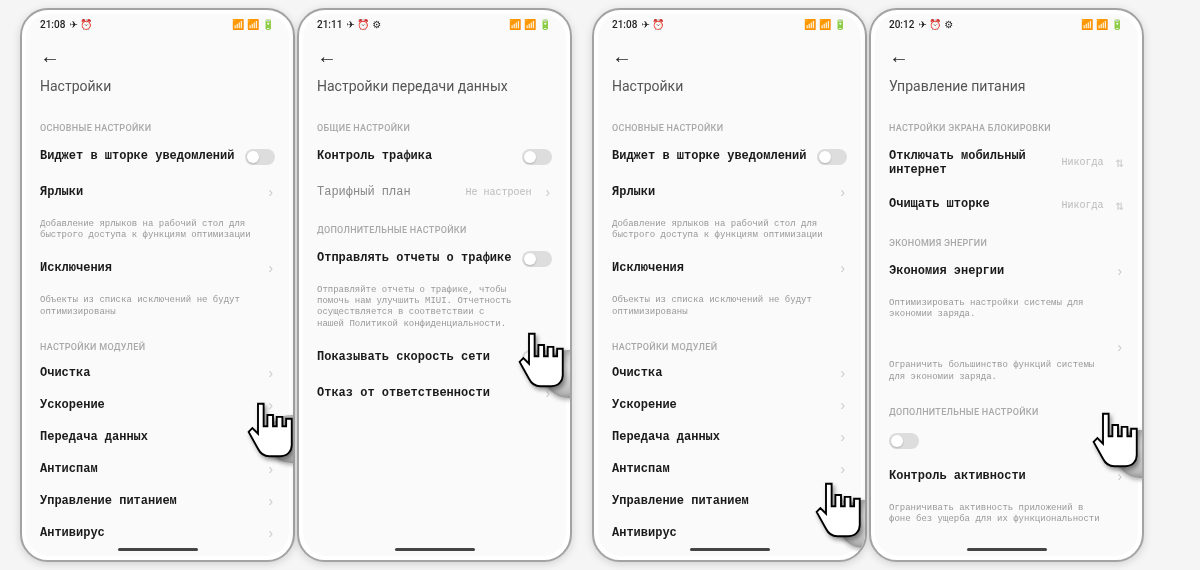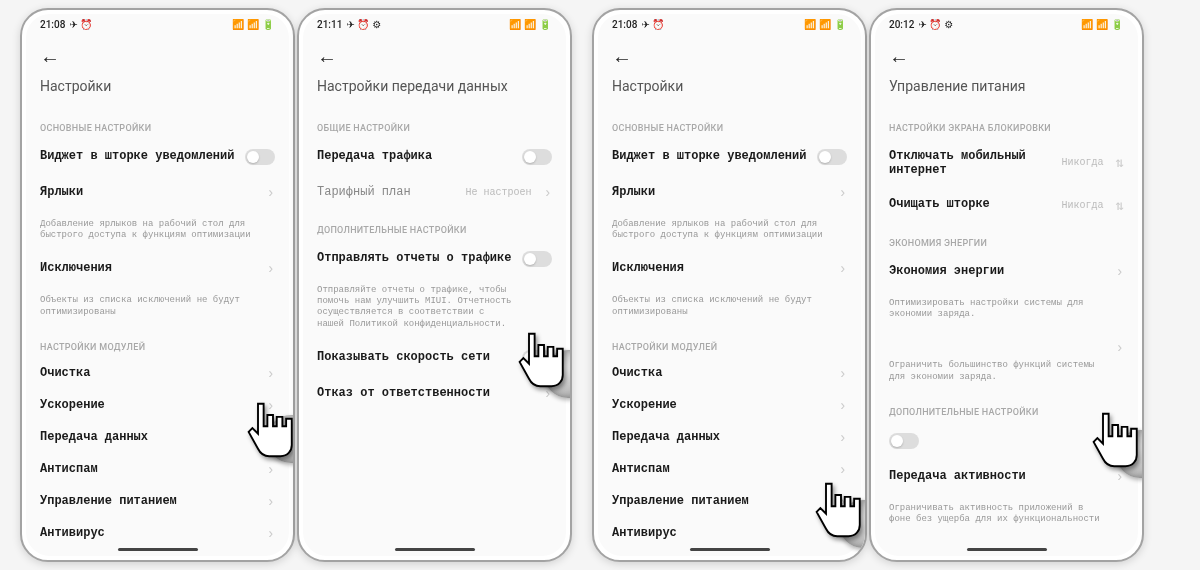"Передача трафика" div.label { text: Передача -> Контроль }
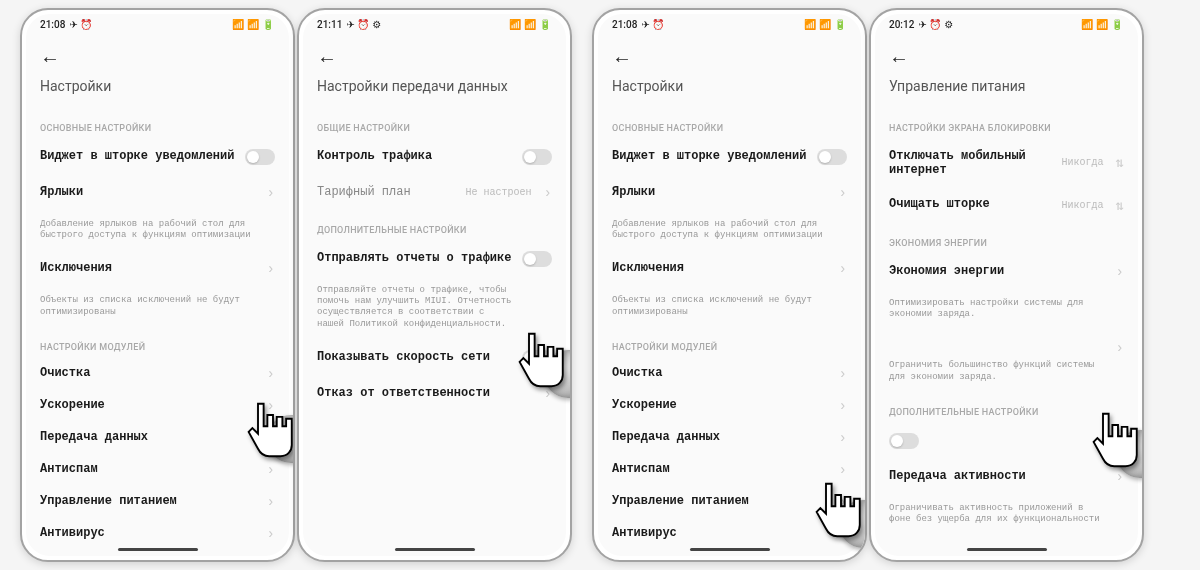"Передача активности" div.label { text: Передача -> Контроль }
